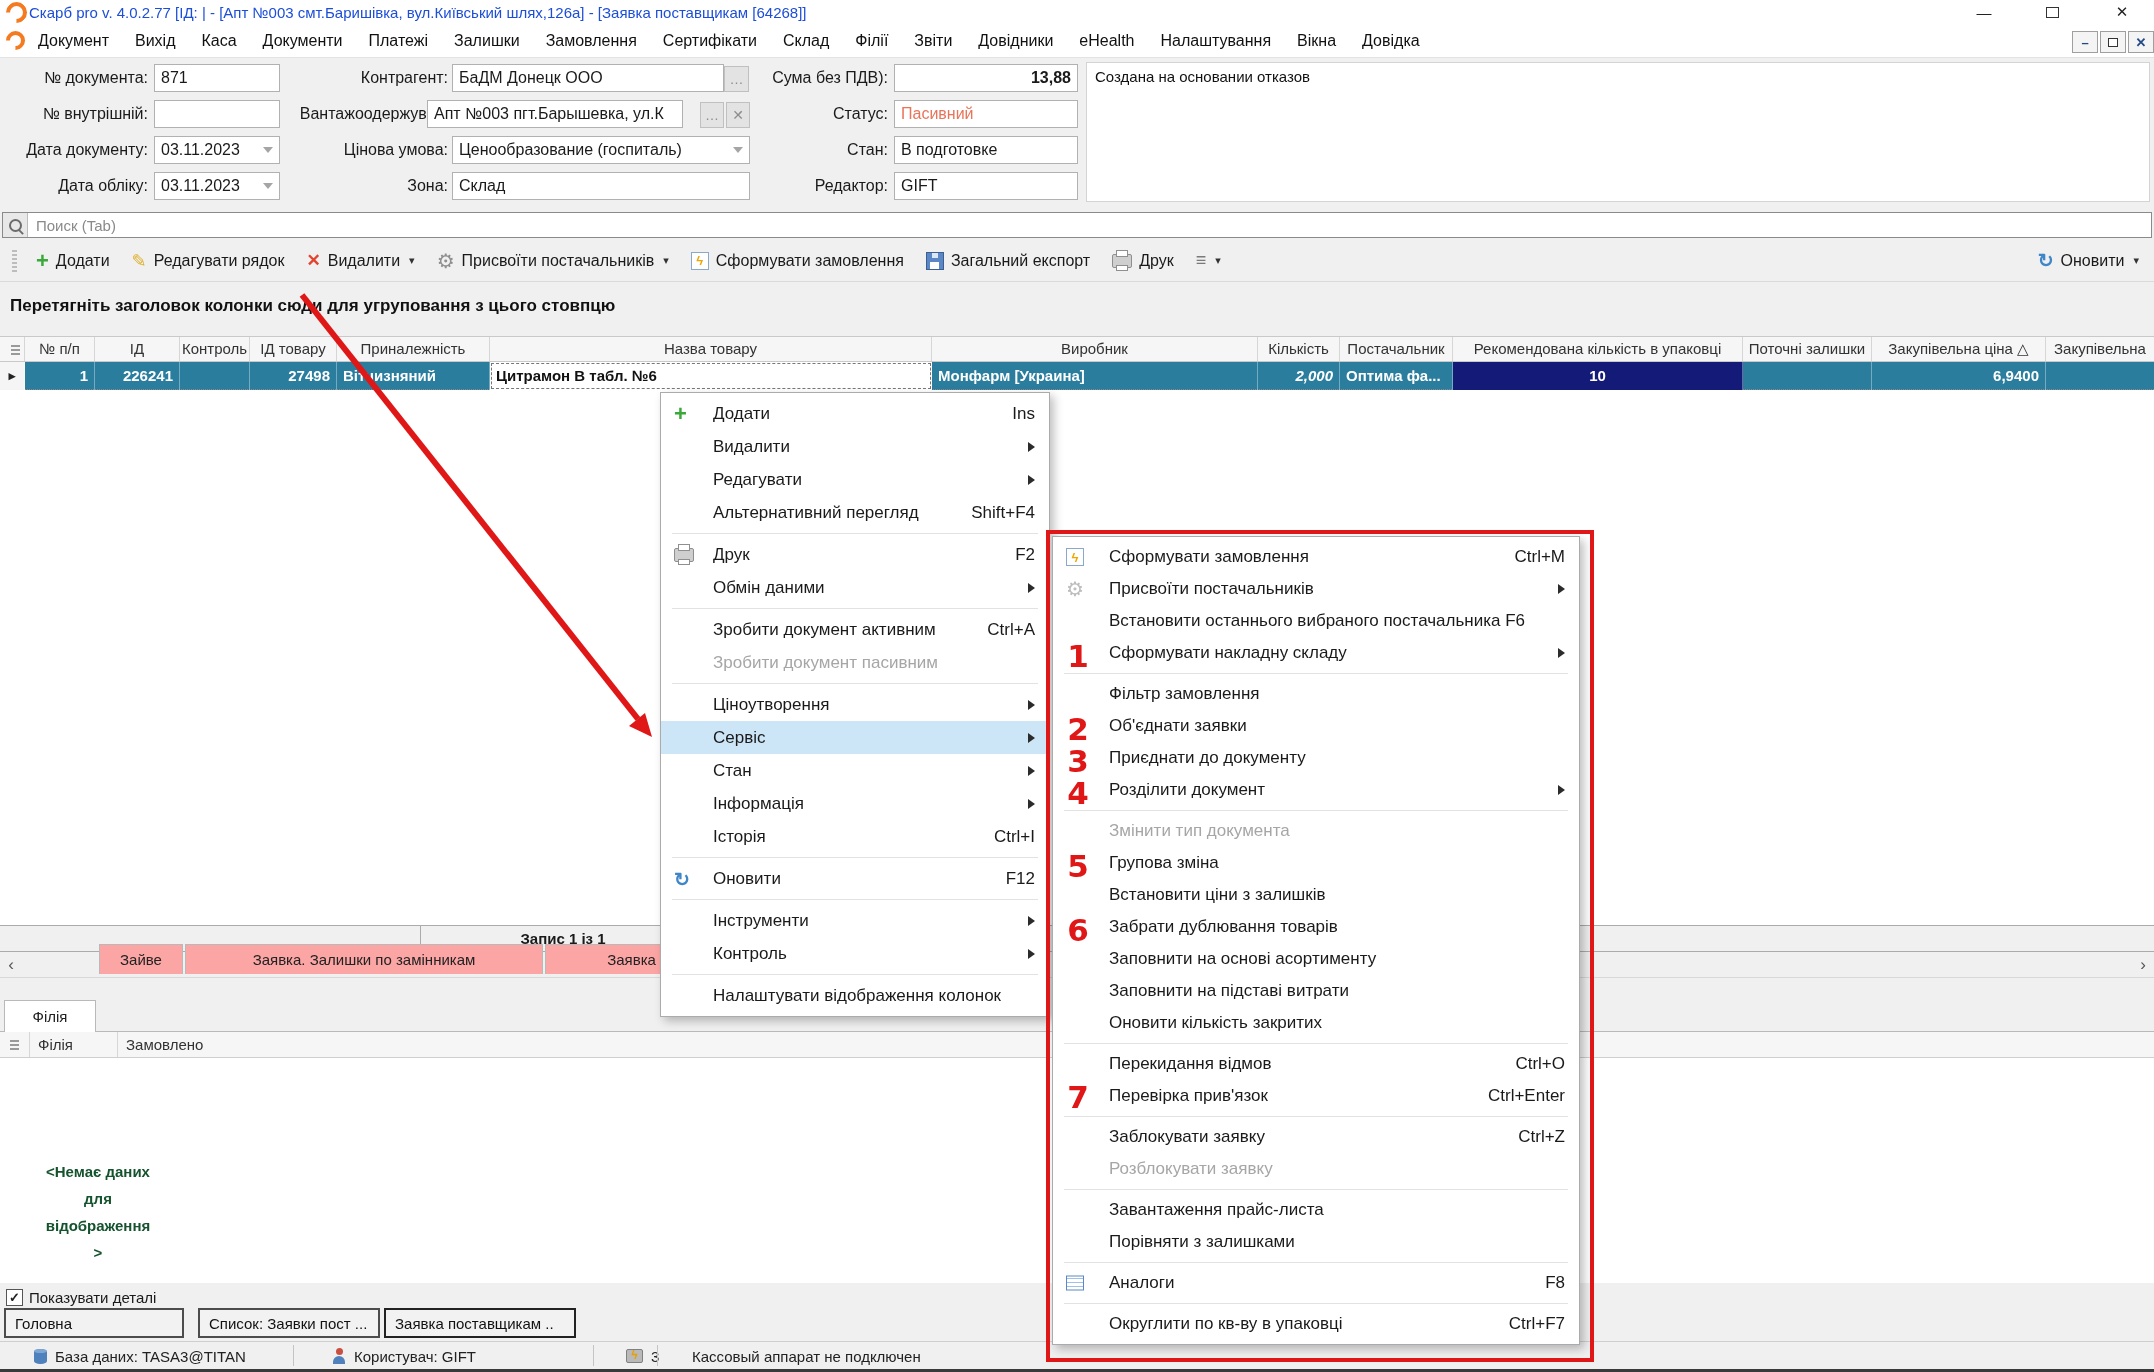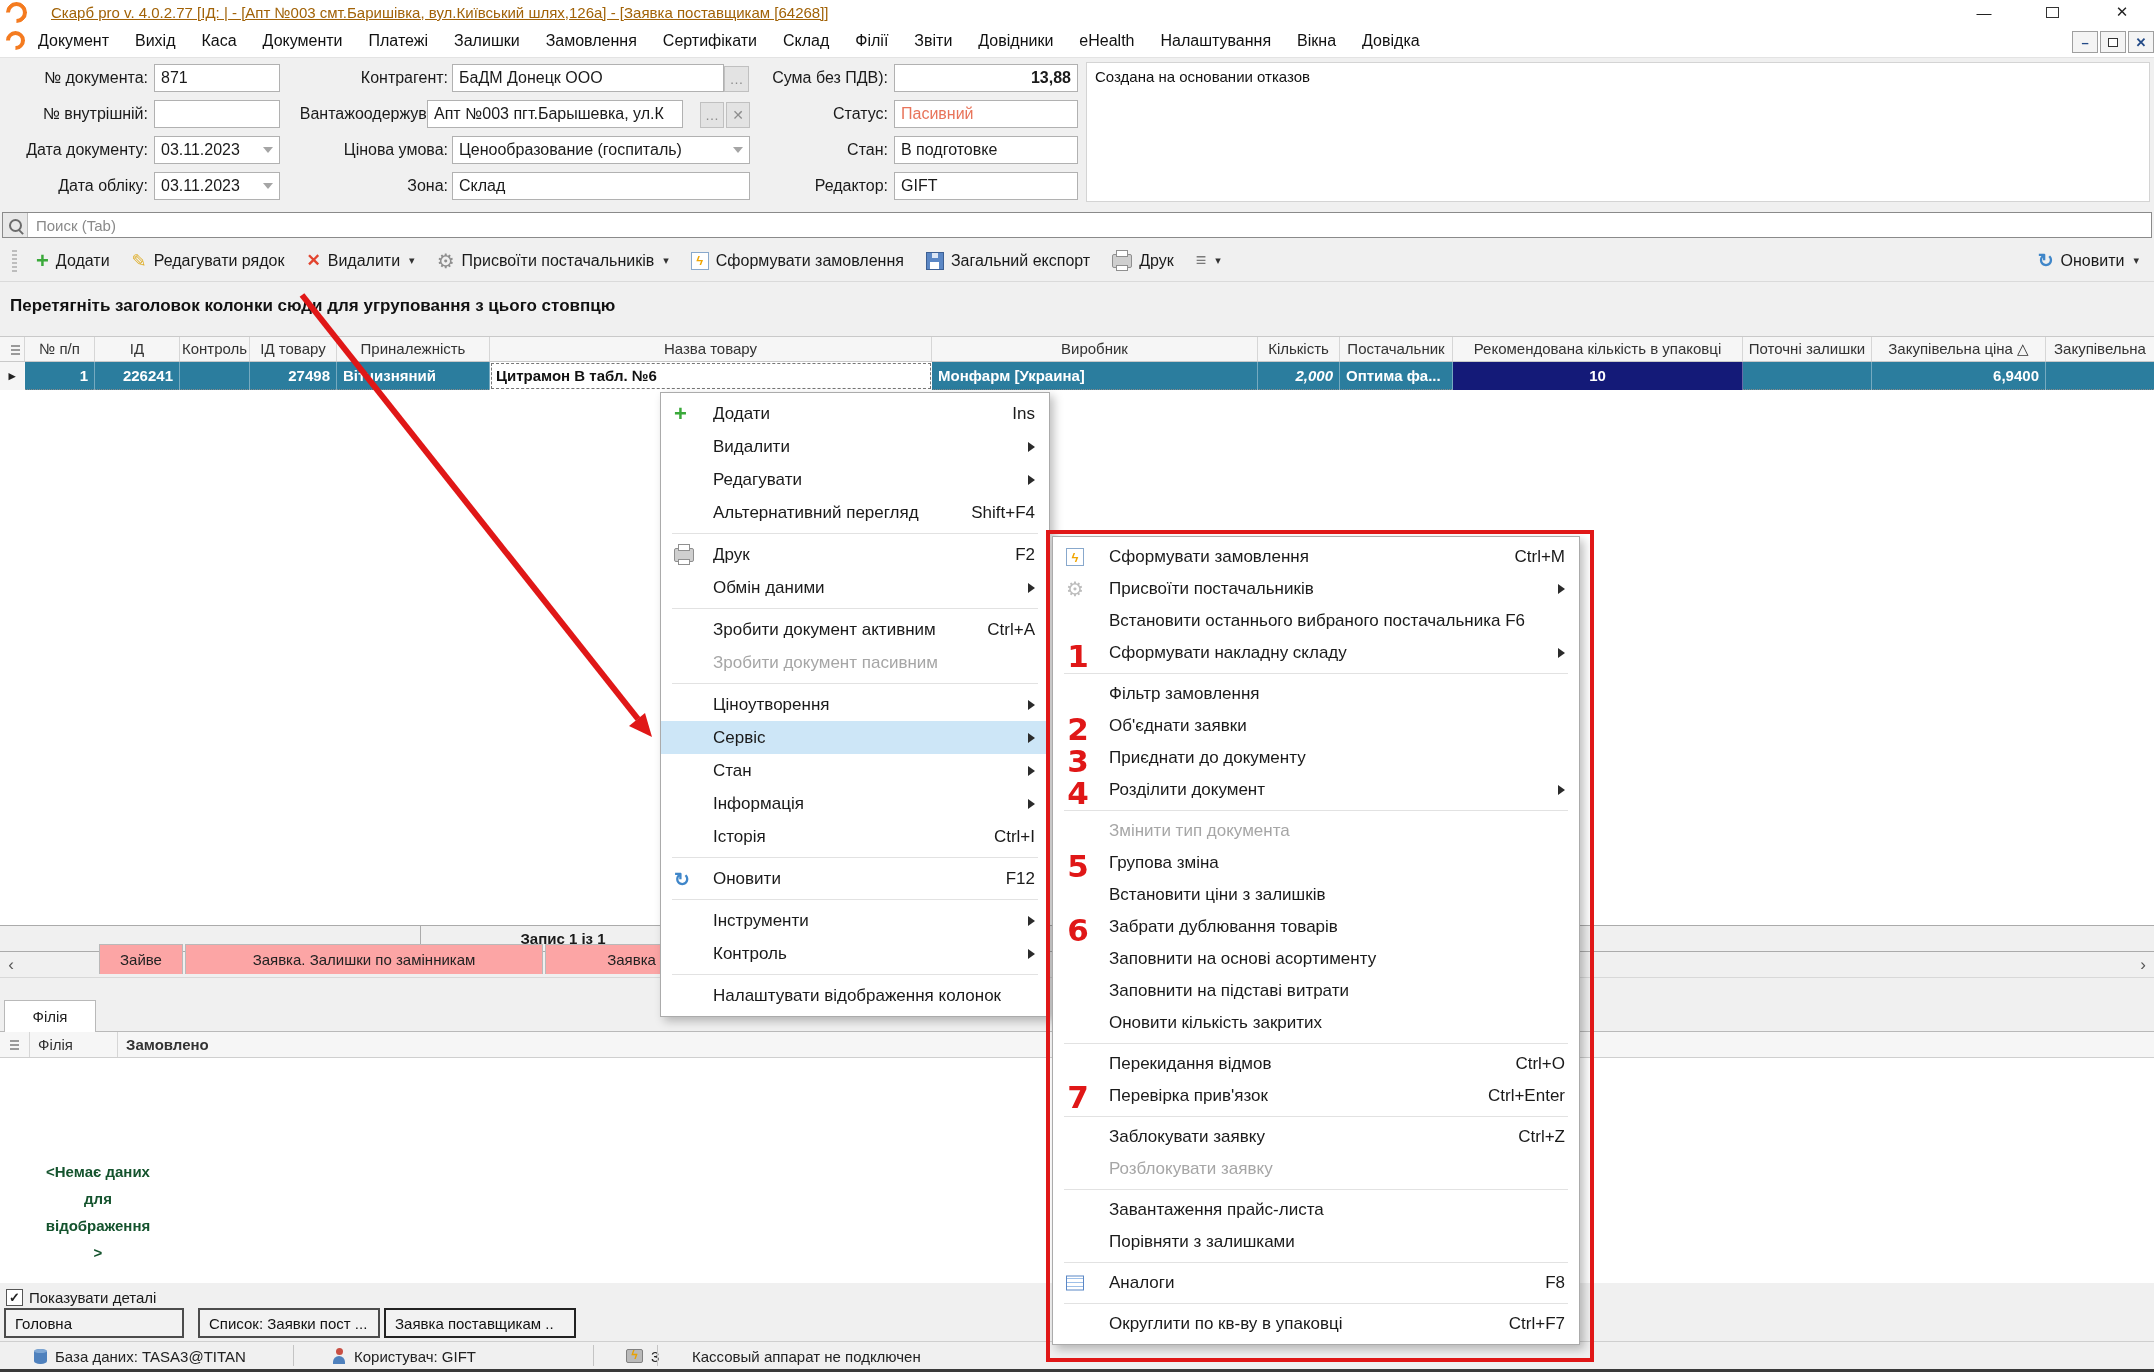"Скарб pro v. 4.0.2.77 [ІД:" #titlebar .title { color: #a16207 -> #1d4ed8; margin-left: 24px -> 2px; text-decoration: underline -> none }
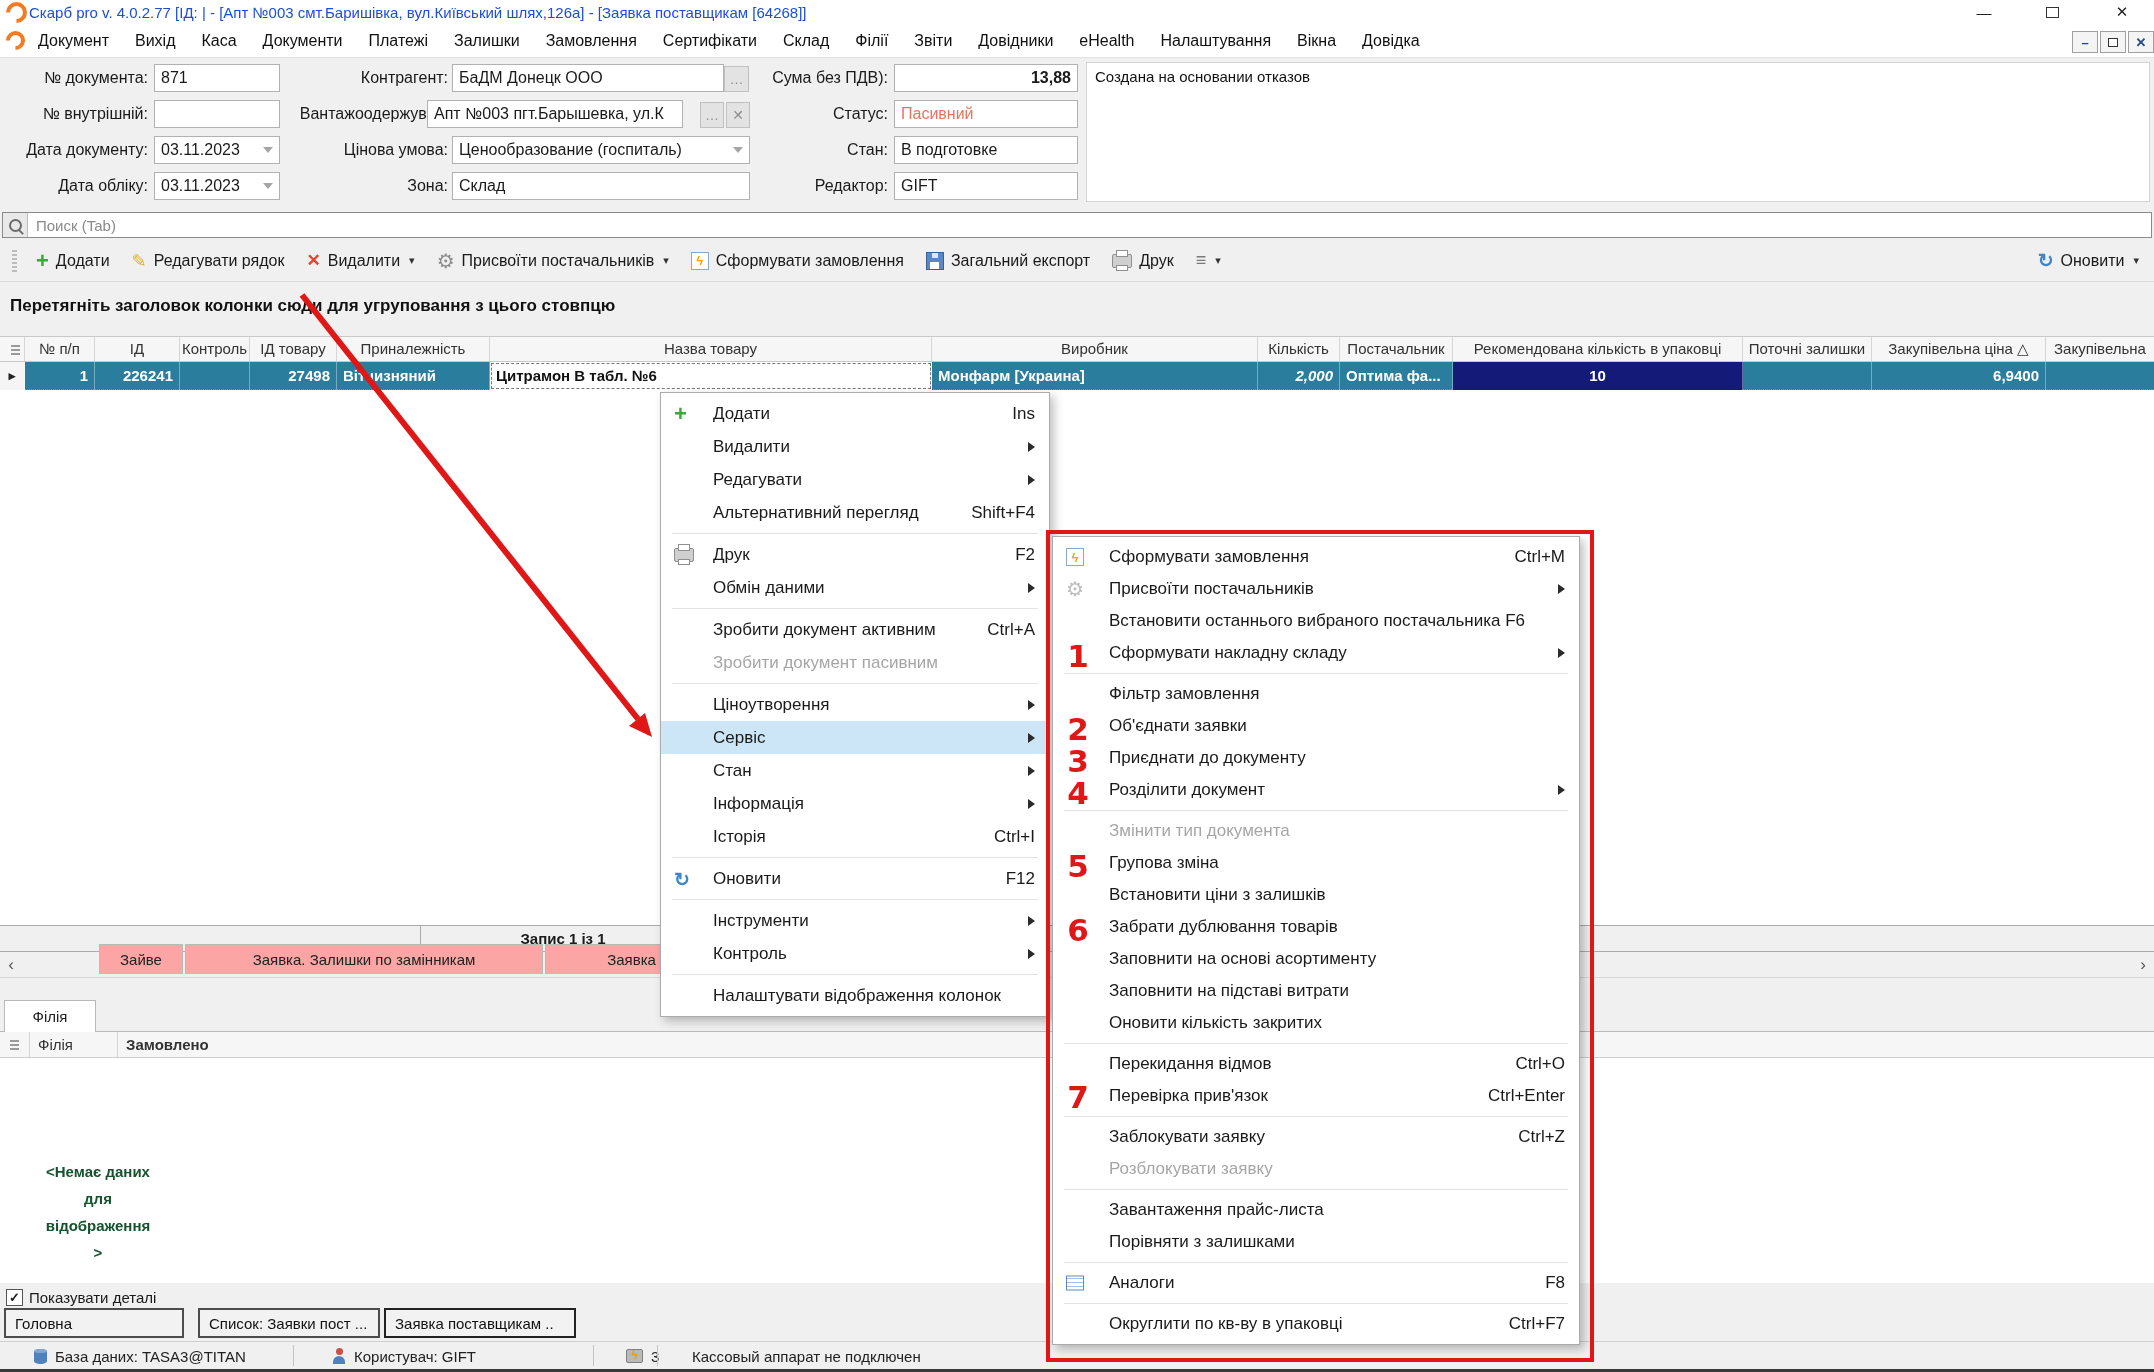"Замовлено" span.dh { font-weight: bold -> none }
